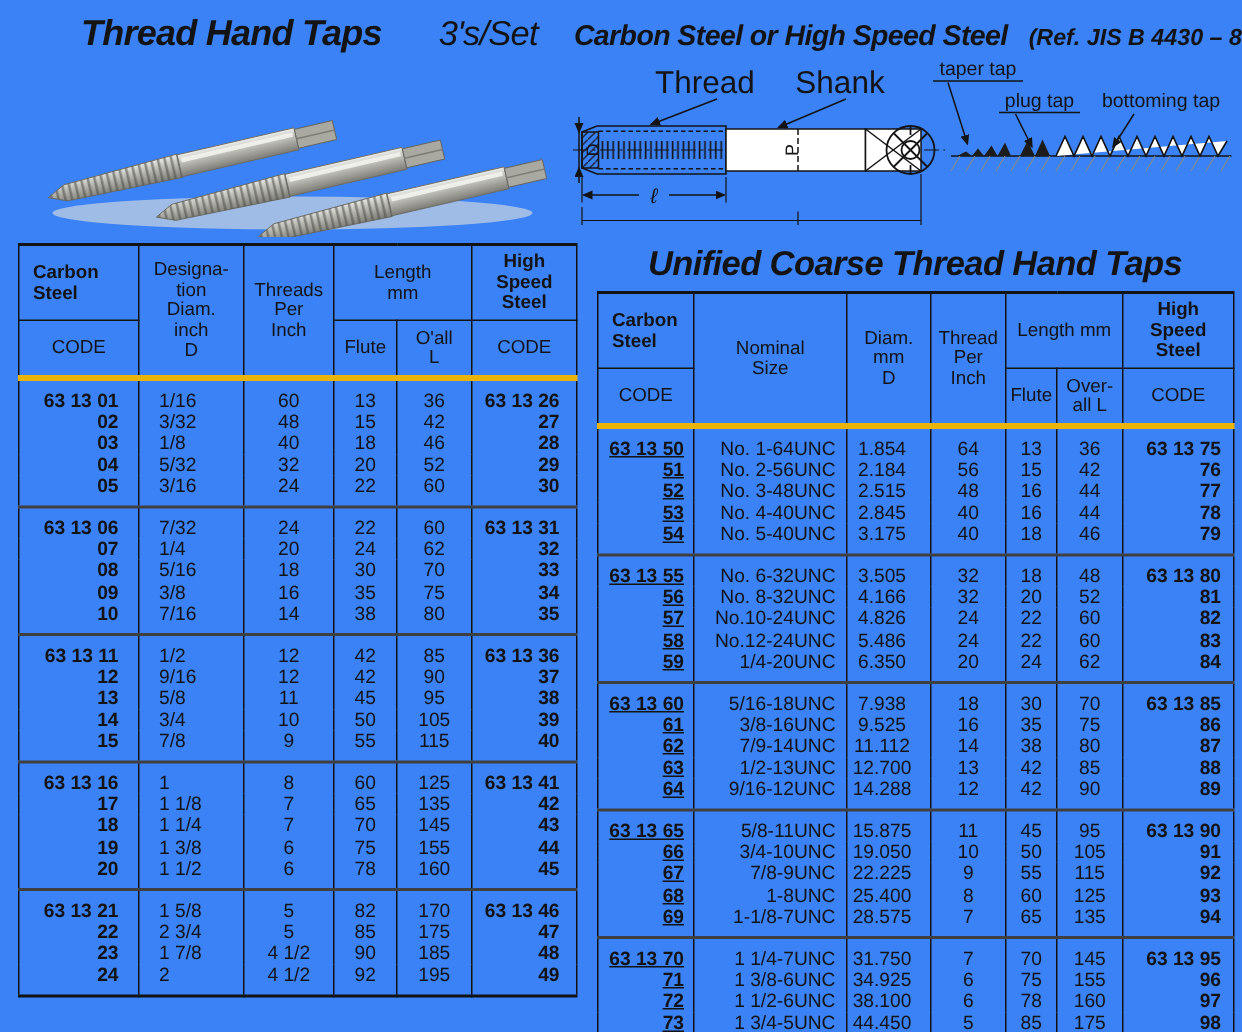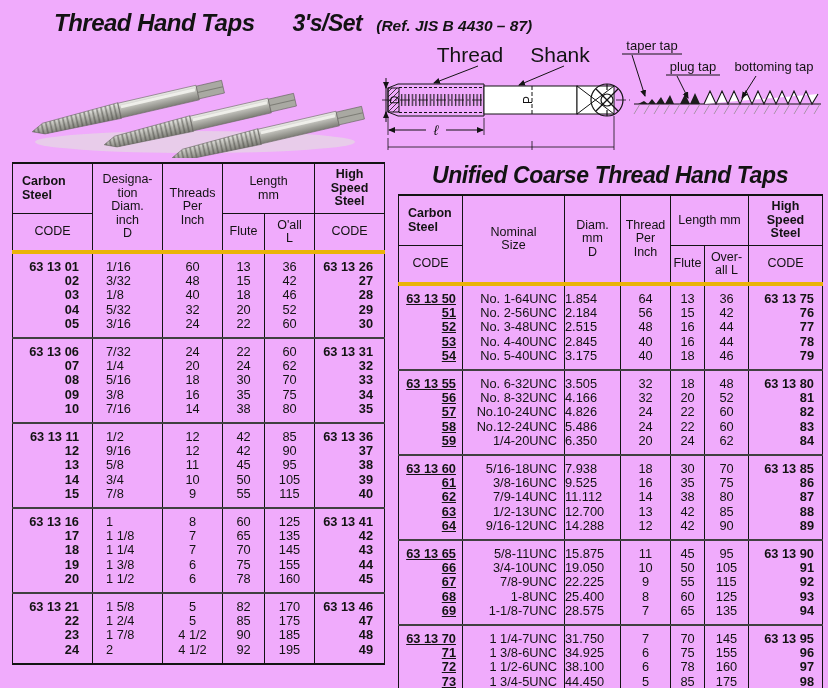"Thread Hand Taps" .page { background: #f0abfc -> #3b82f6 }
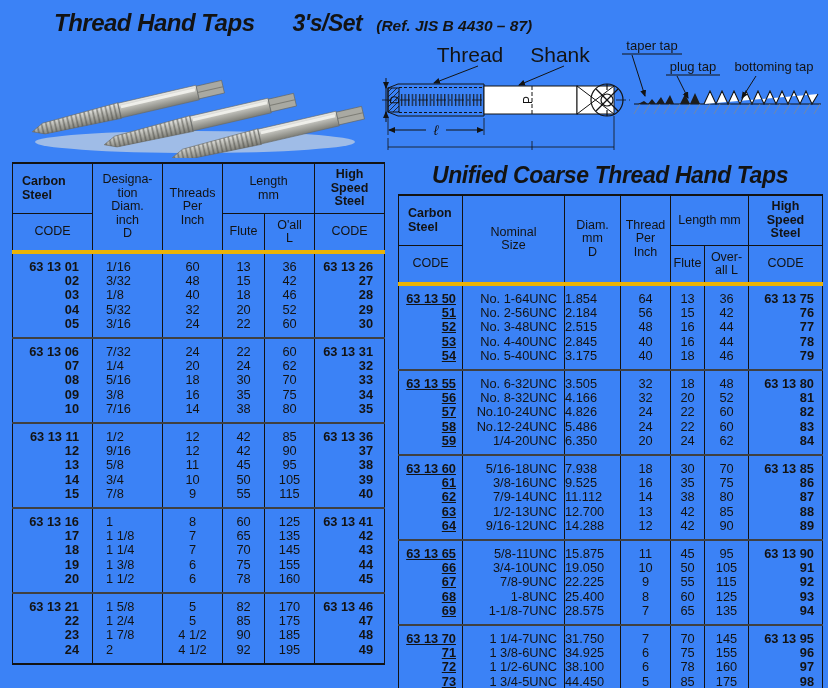"3's/Set" .t-set { font-weight: bold -> normal }
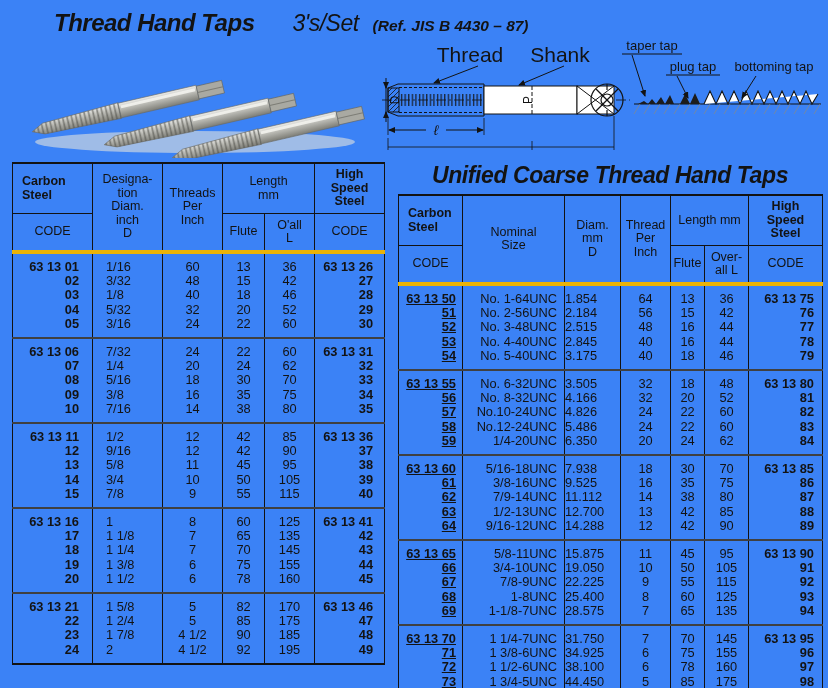"Carbon Steel or High Speed" span.t-mat { html: none -> <span>Carbon Steel or High Speed Steel</span> }
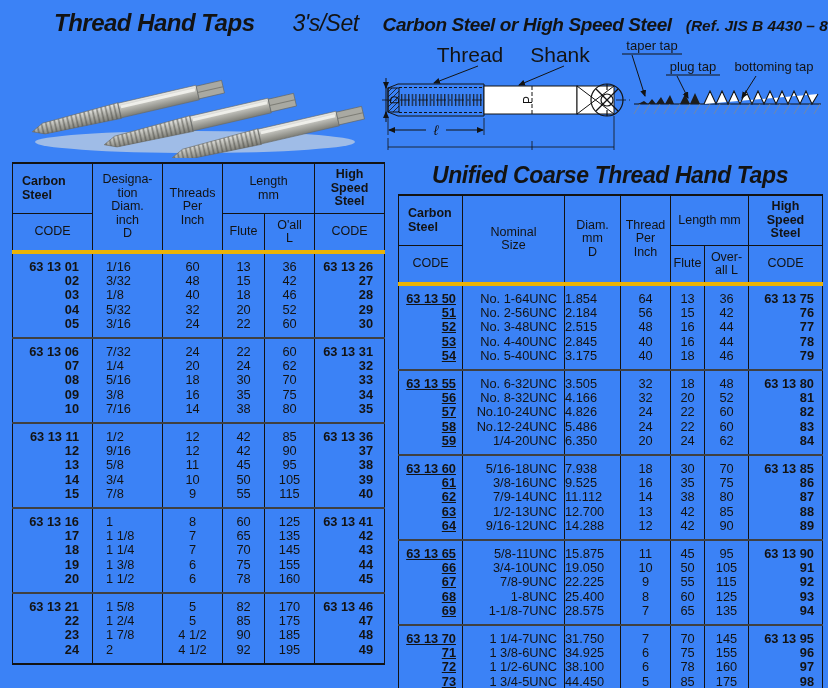"1.854" .t-un td.c-diam { text-align: left -> center }
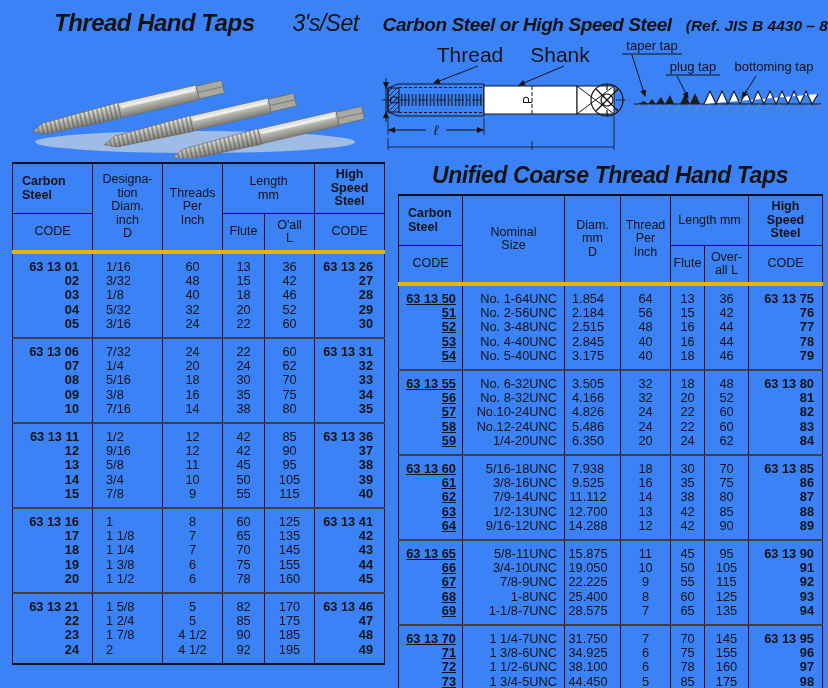"1 2/4" td.c-desig { text: 1 2/4 -> 2 3/4 }
